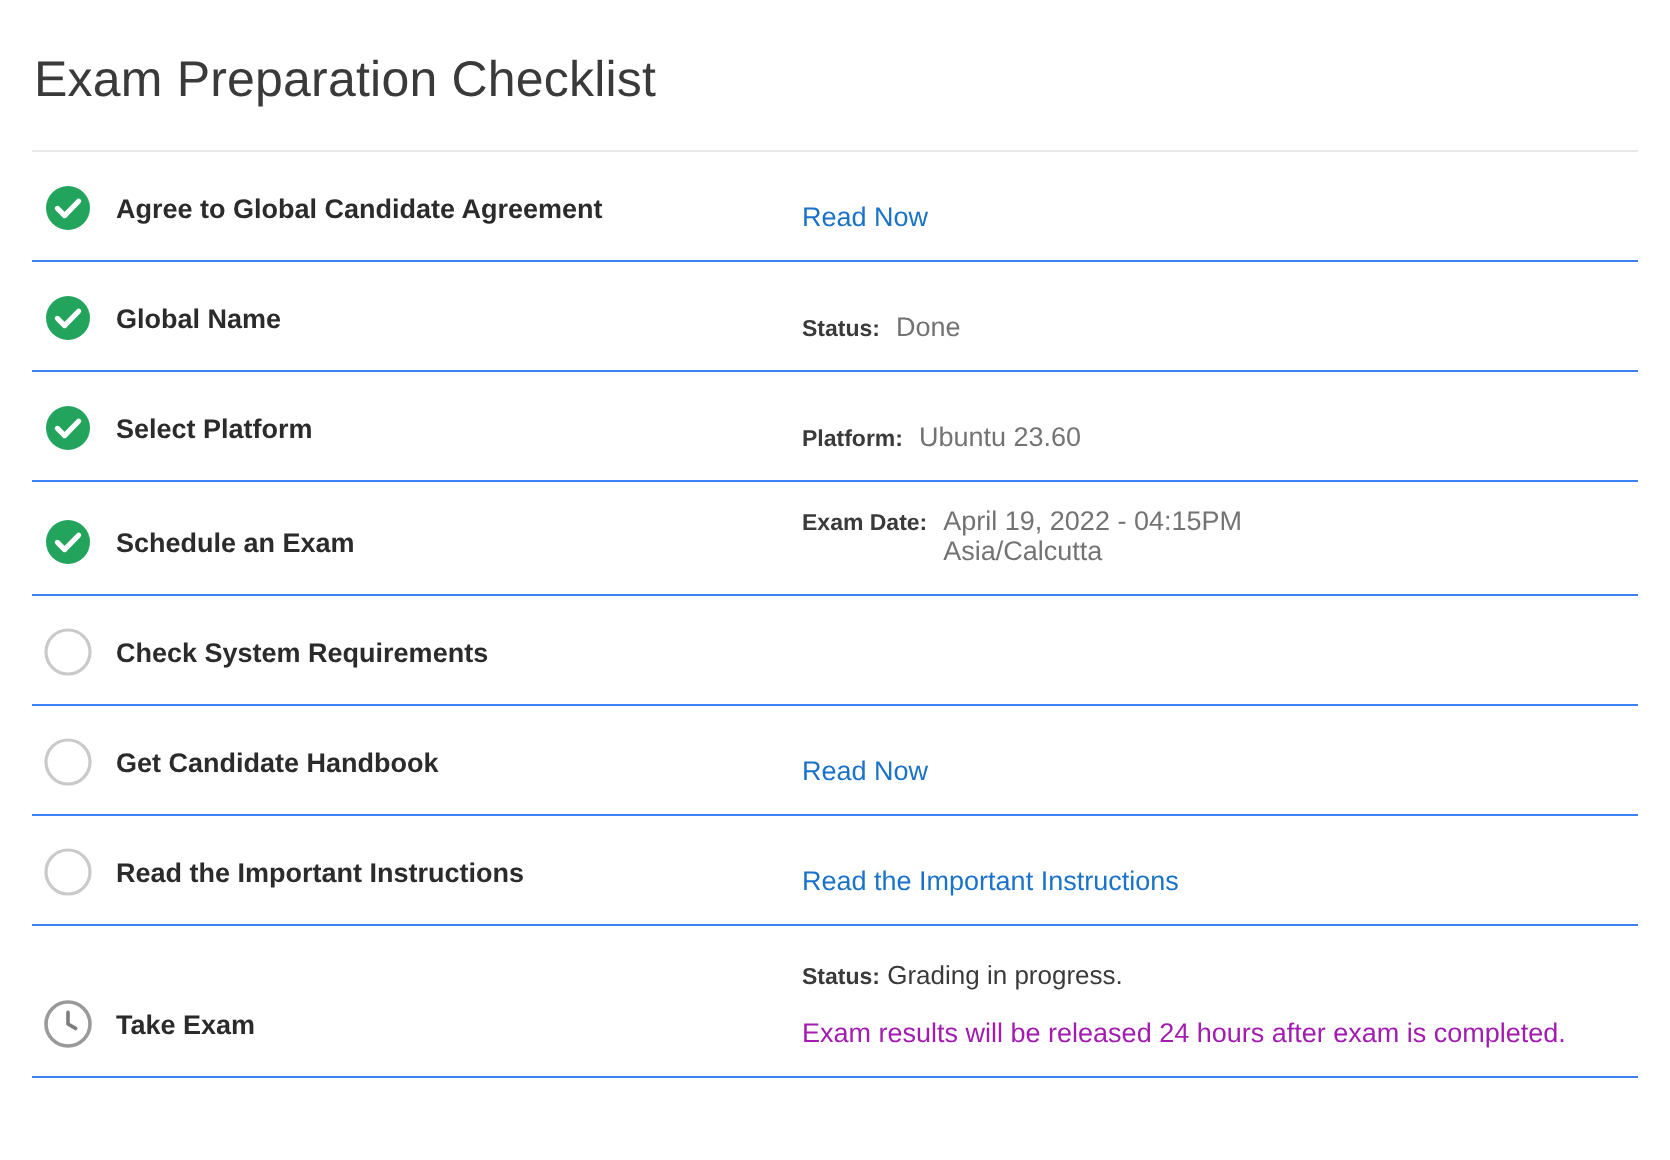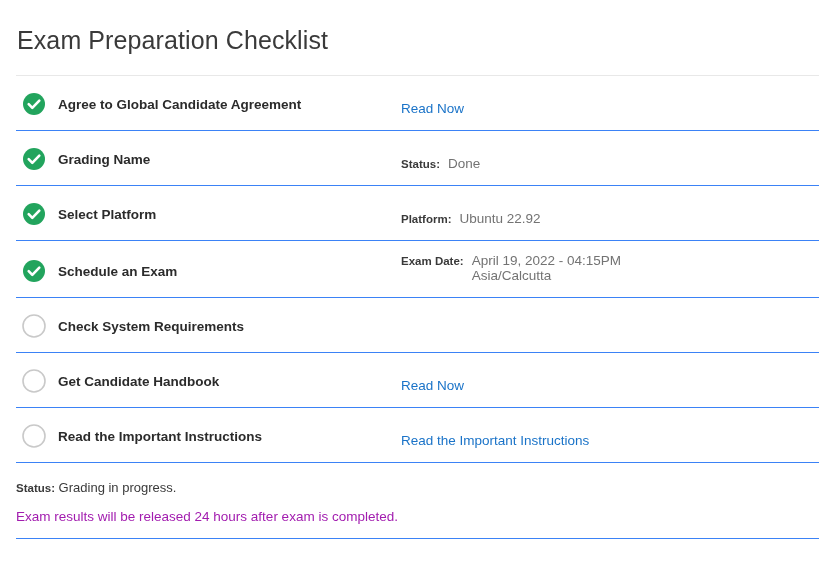"Grading Name" span.row-label { text: Grading -> Global }
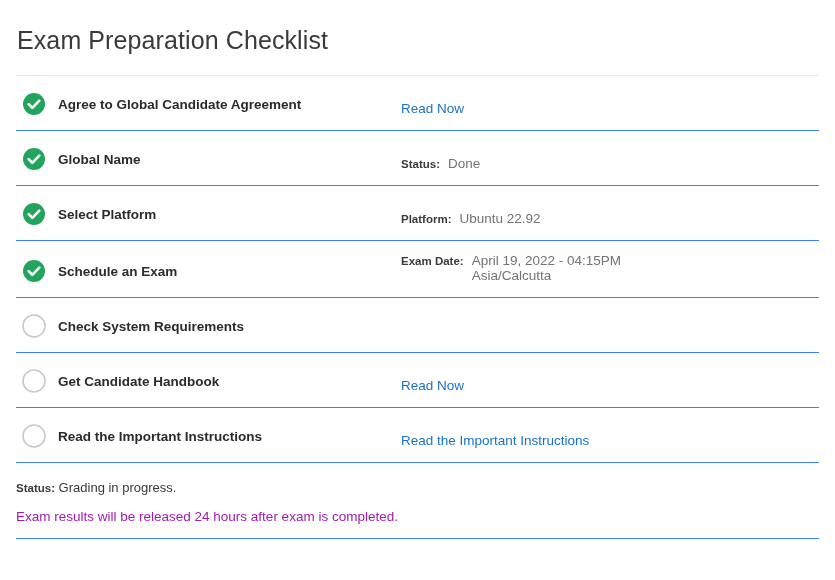"Ubuntu 22.92" span.field-value { text: 22.92 -> 23.60 }
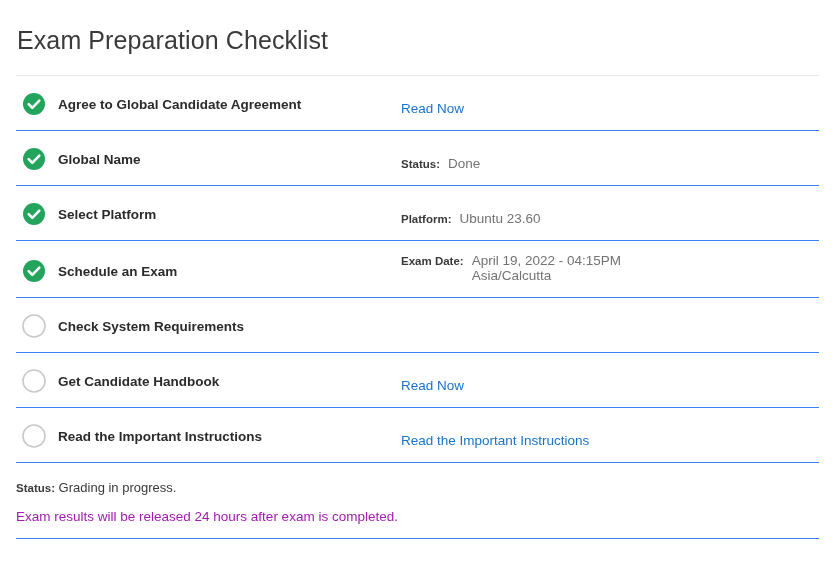"Take Exam" div.row-left { html: none -> <div> <span> <svg> <circle></circle> <path></path> </svg> </span> <span>Take Exam</span> </div> }
